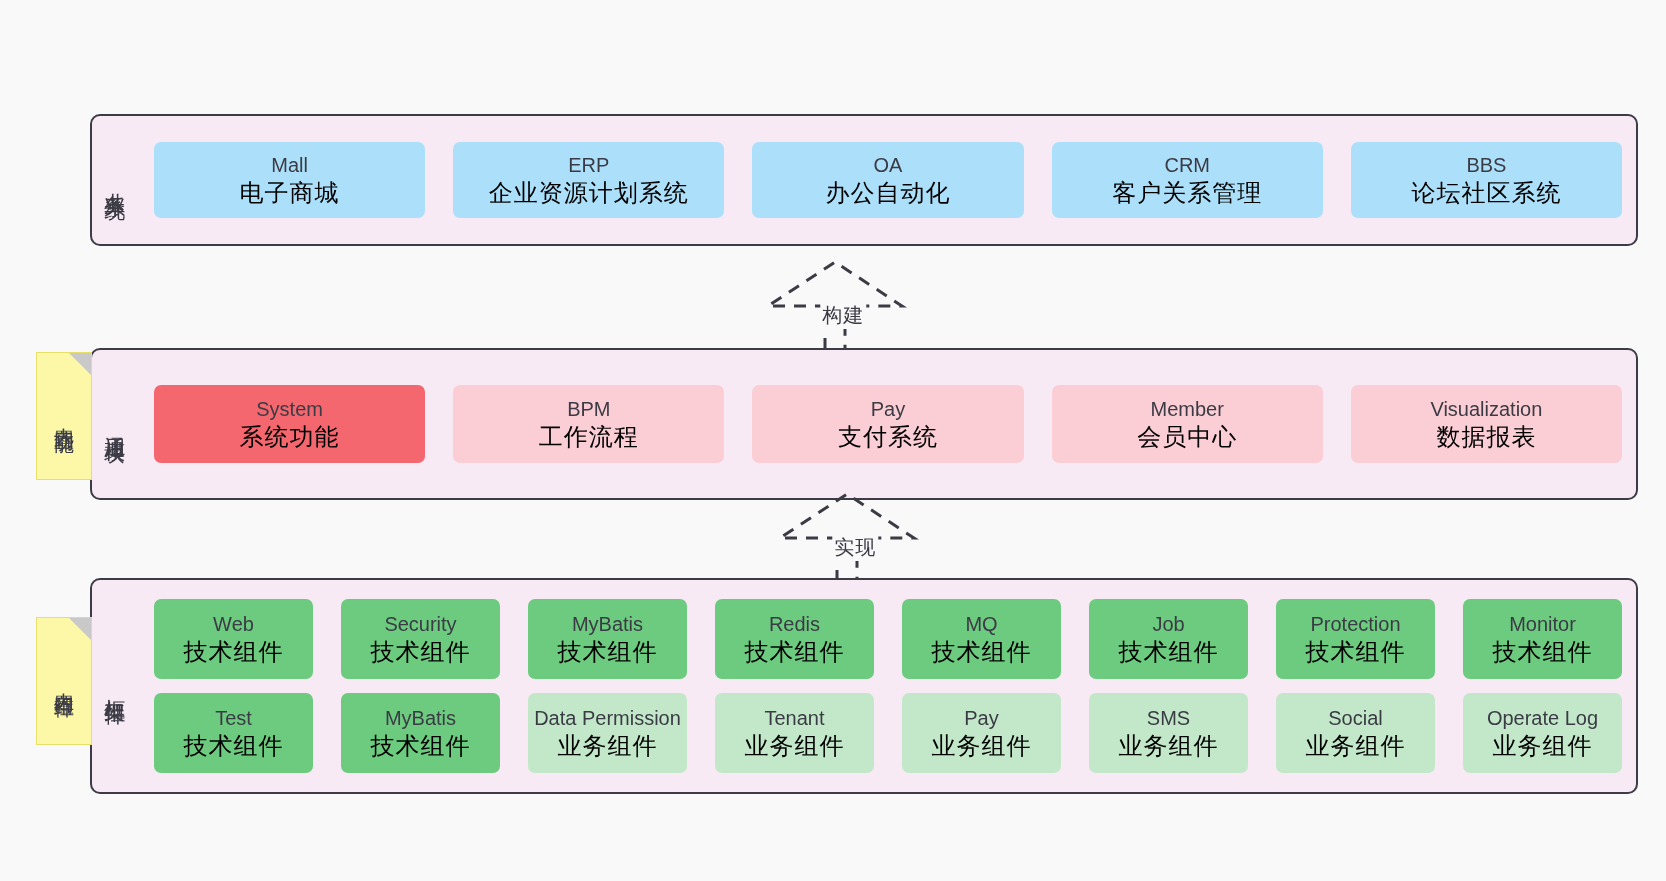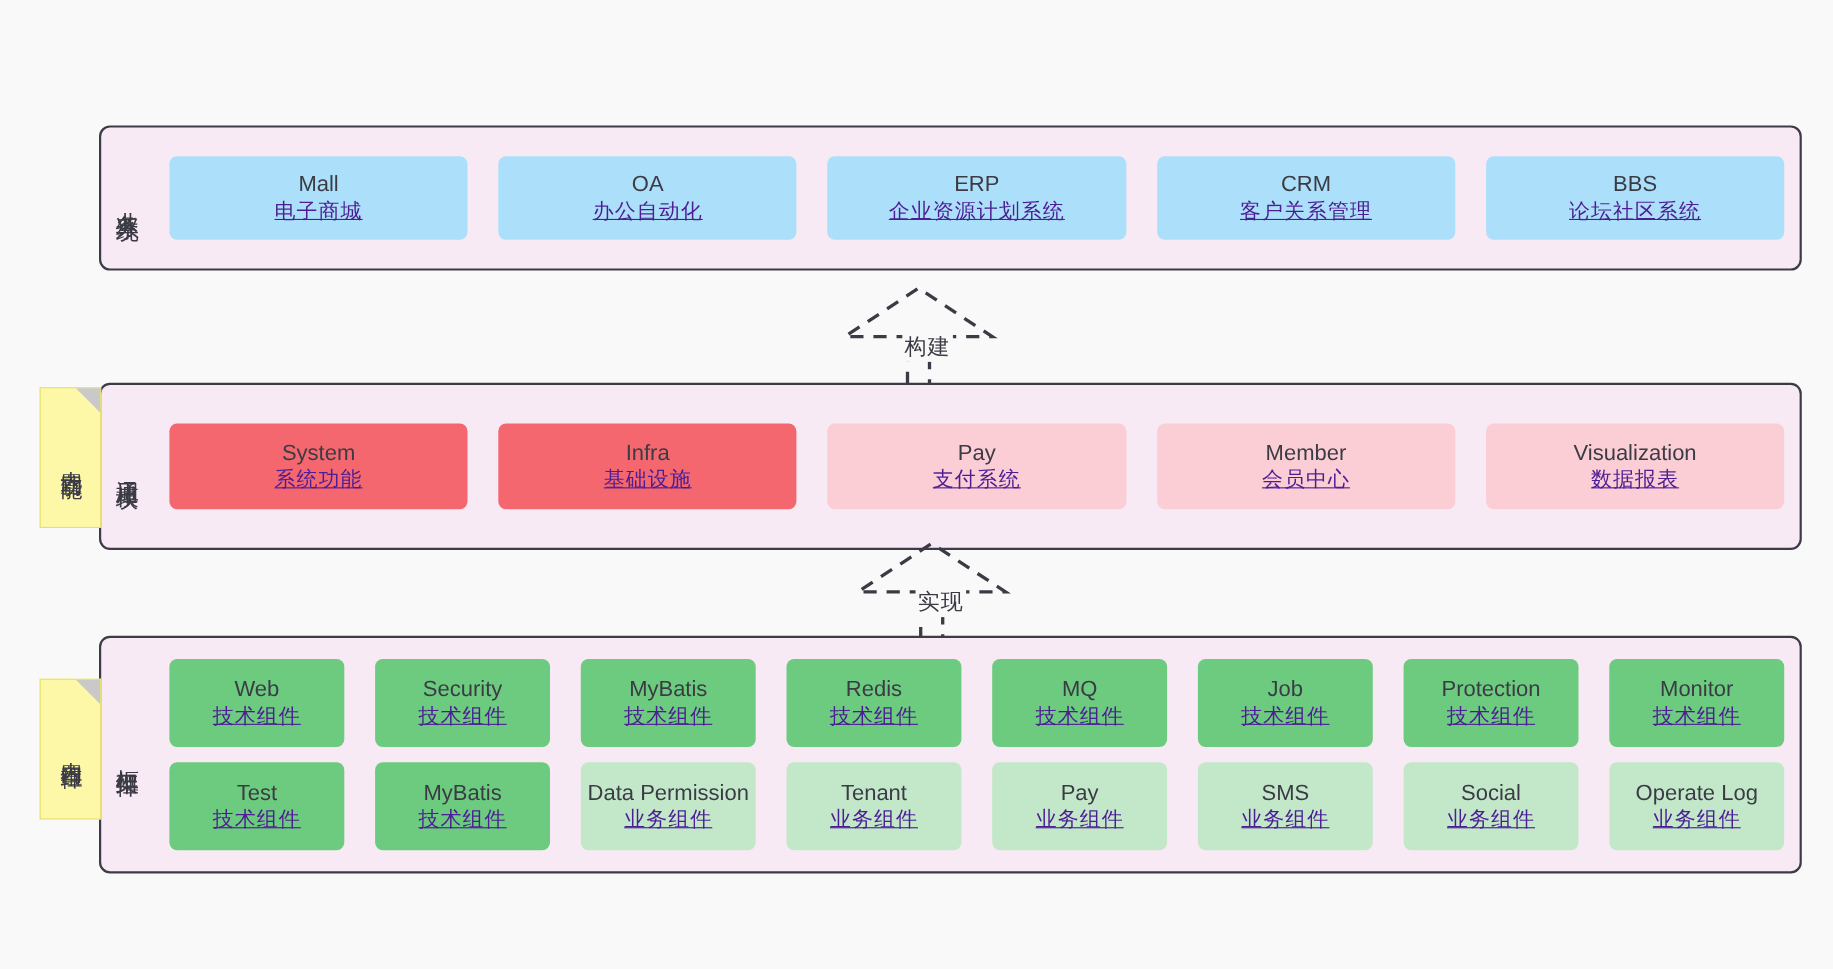"OA" div.cell { order: before "ERP" -> after "ERP" }
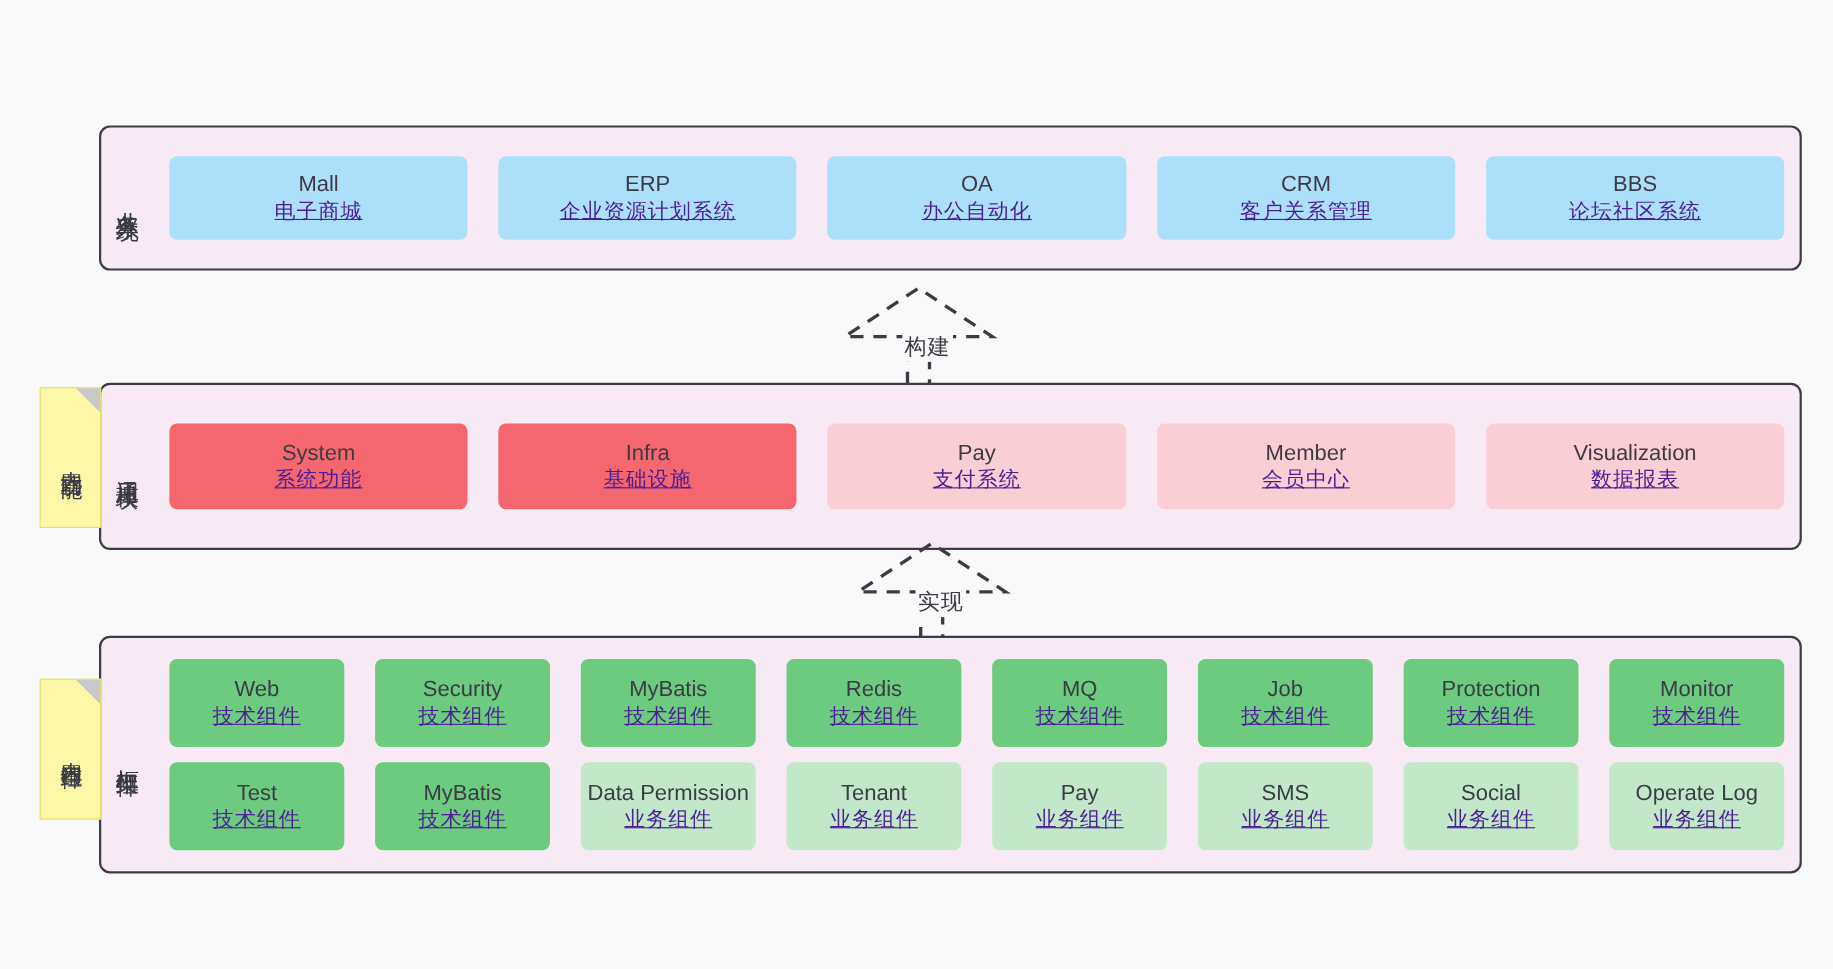"电子商城" .cell .t-cn { color: #4c1d95 -> #000000; font-size: 19px -> 24px; text-decoration: underline -> none }
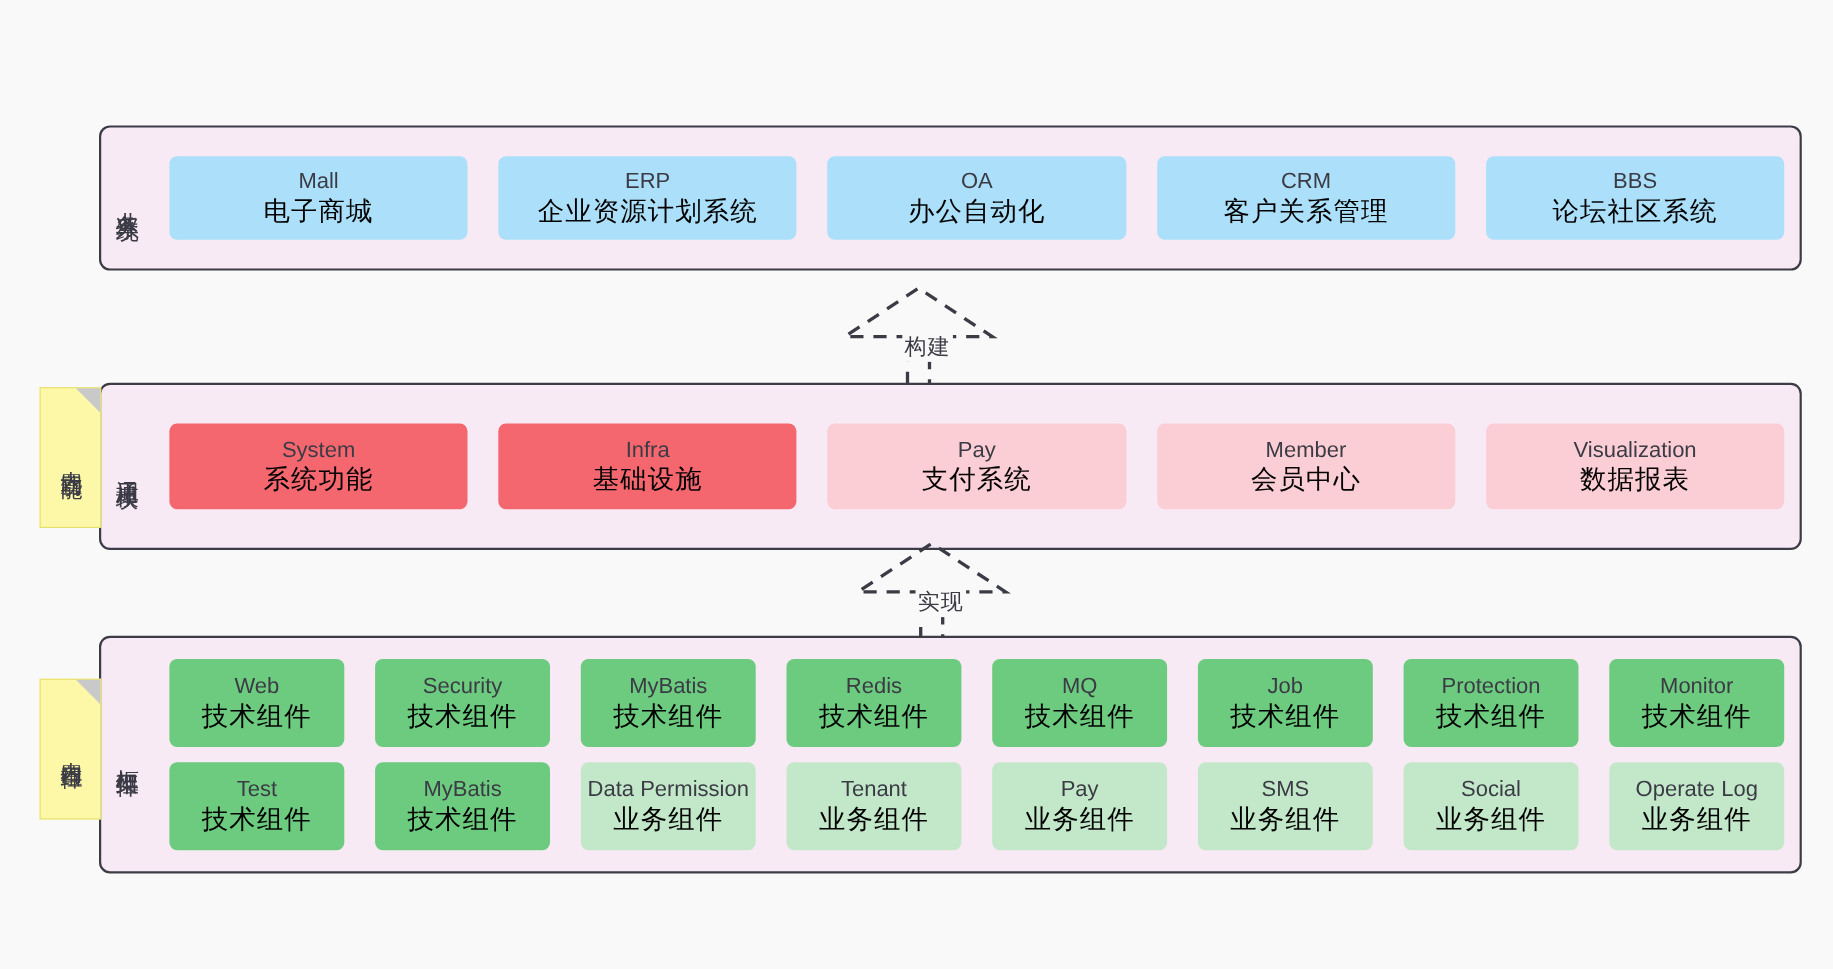"Infra" div.cell { html: <div> <span>Infra</span> <span>基础设施</span> </div> -> none }
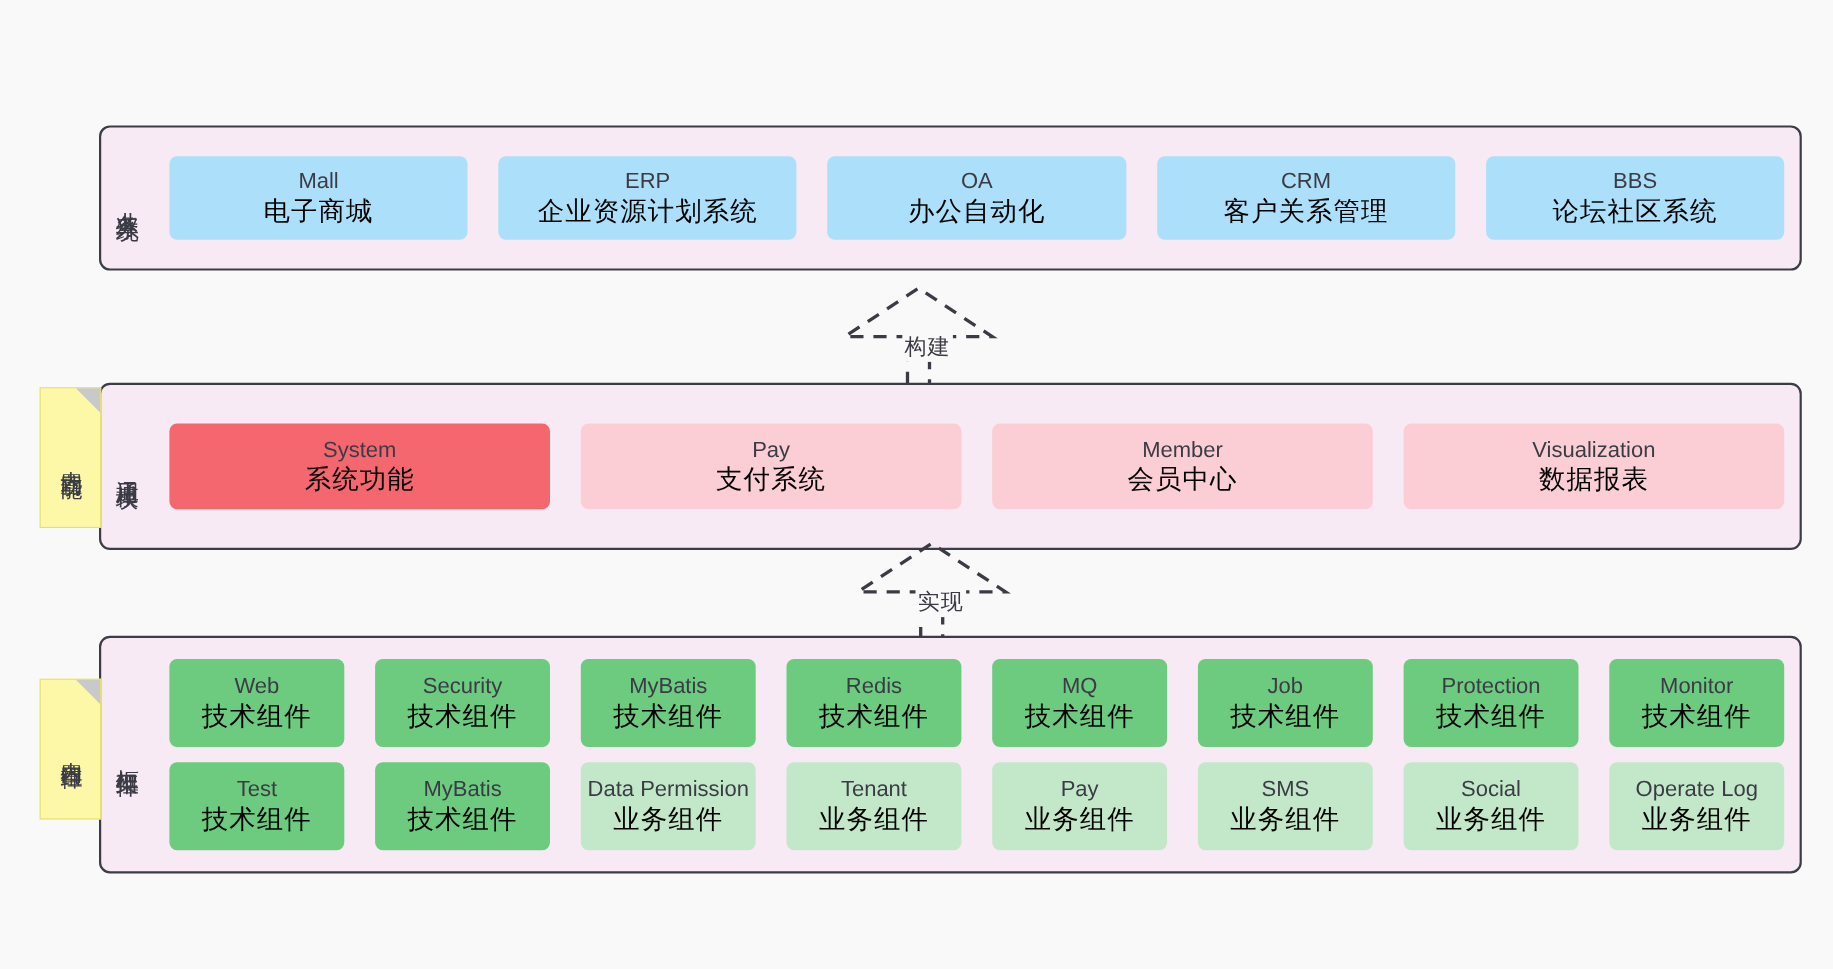"BPM" div.cell { html: none -> <div> <span>BPM</span> <span>工作流程</span> </div> }
